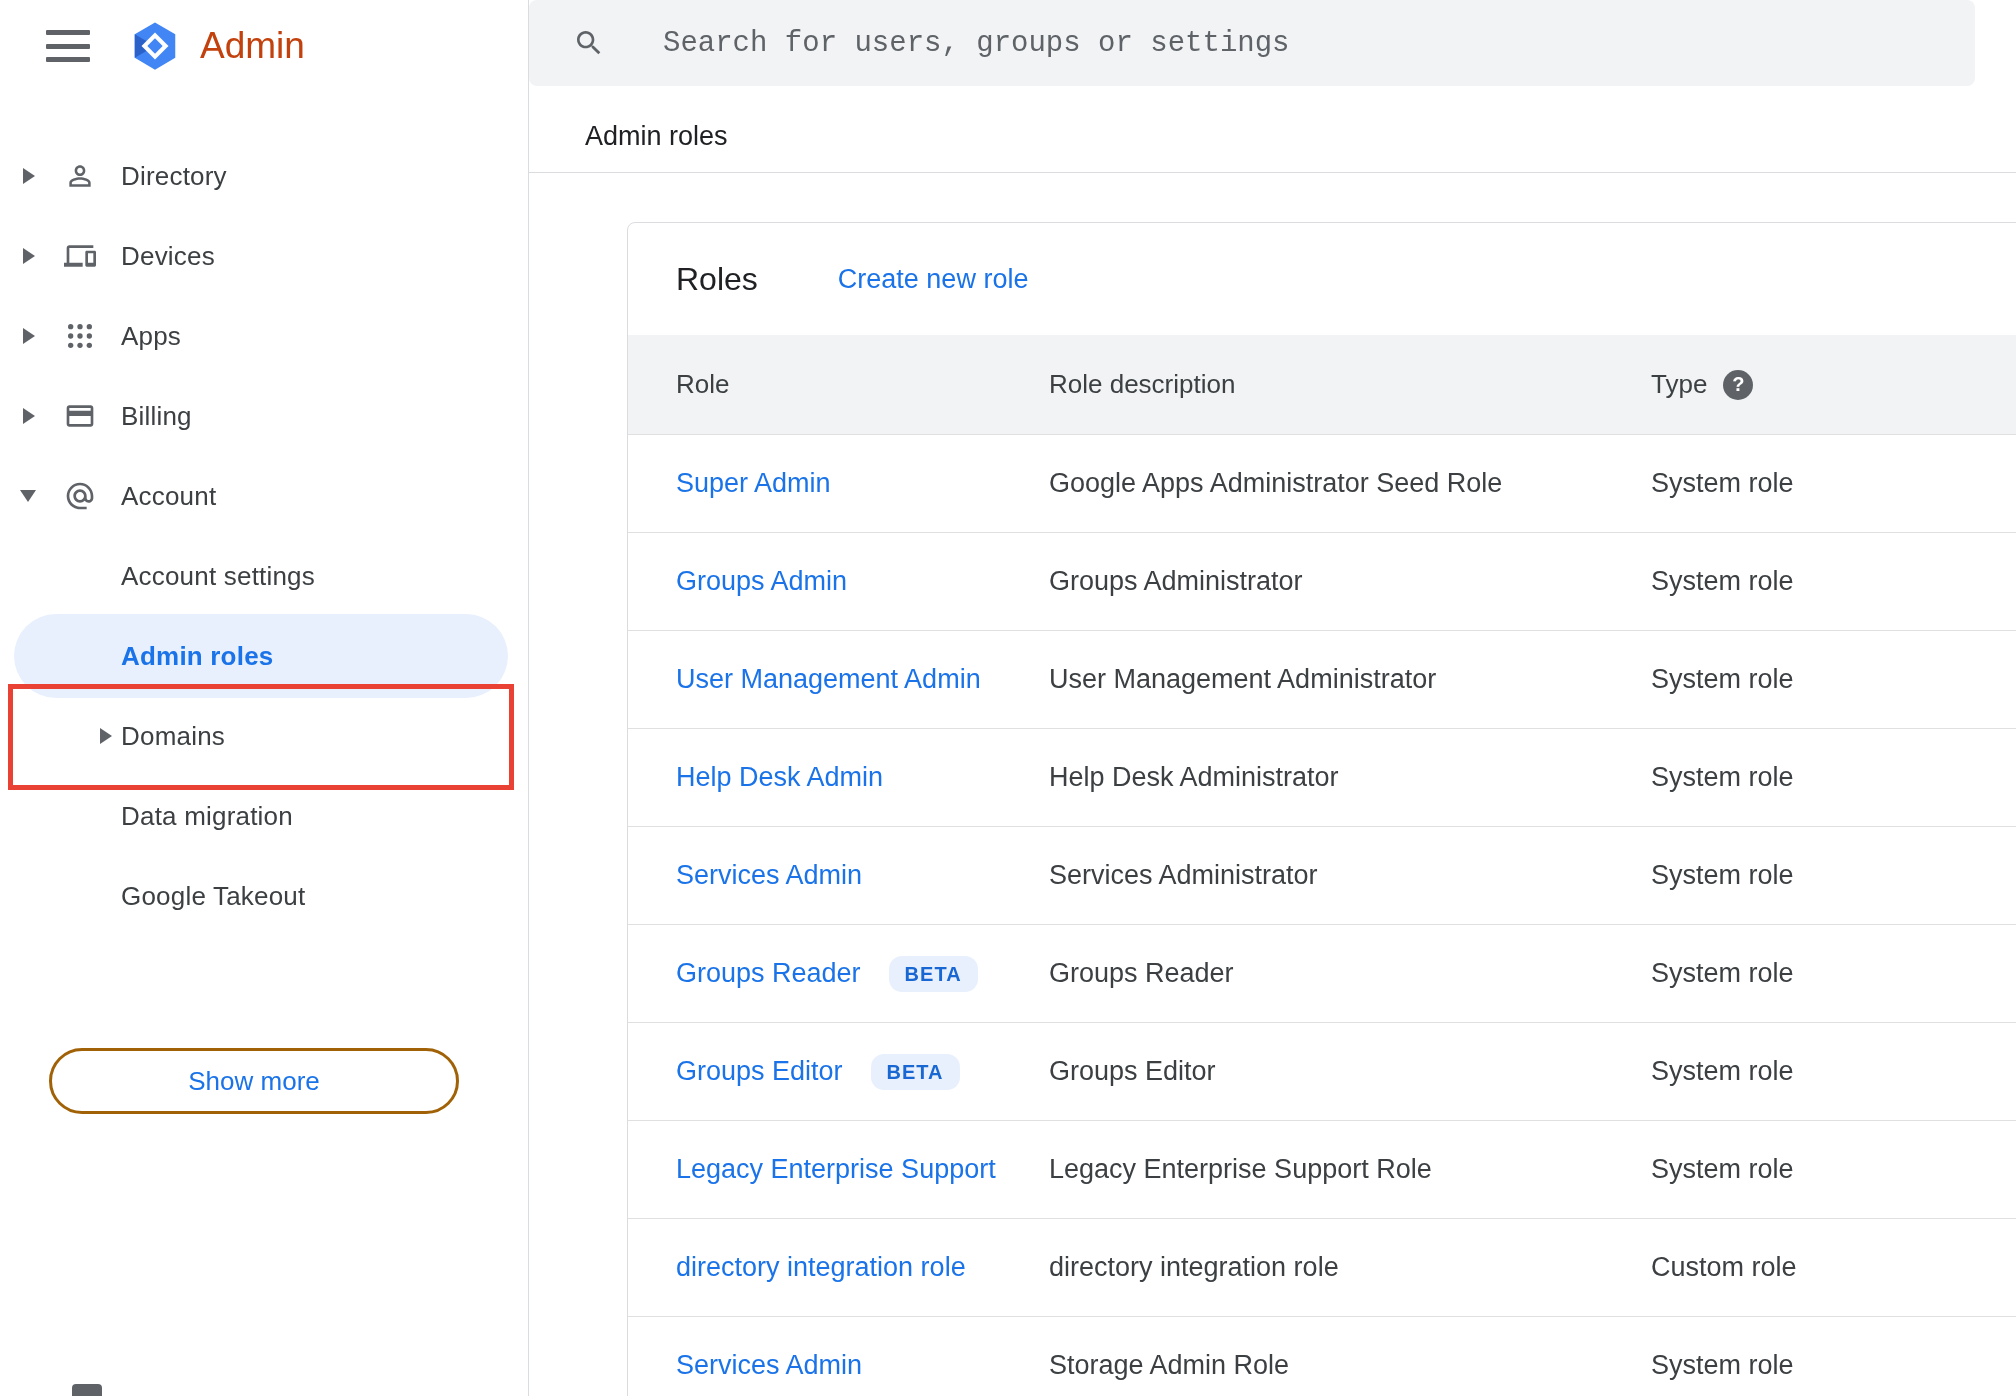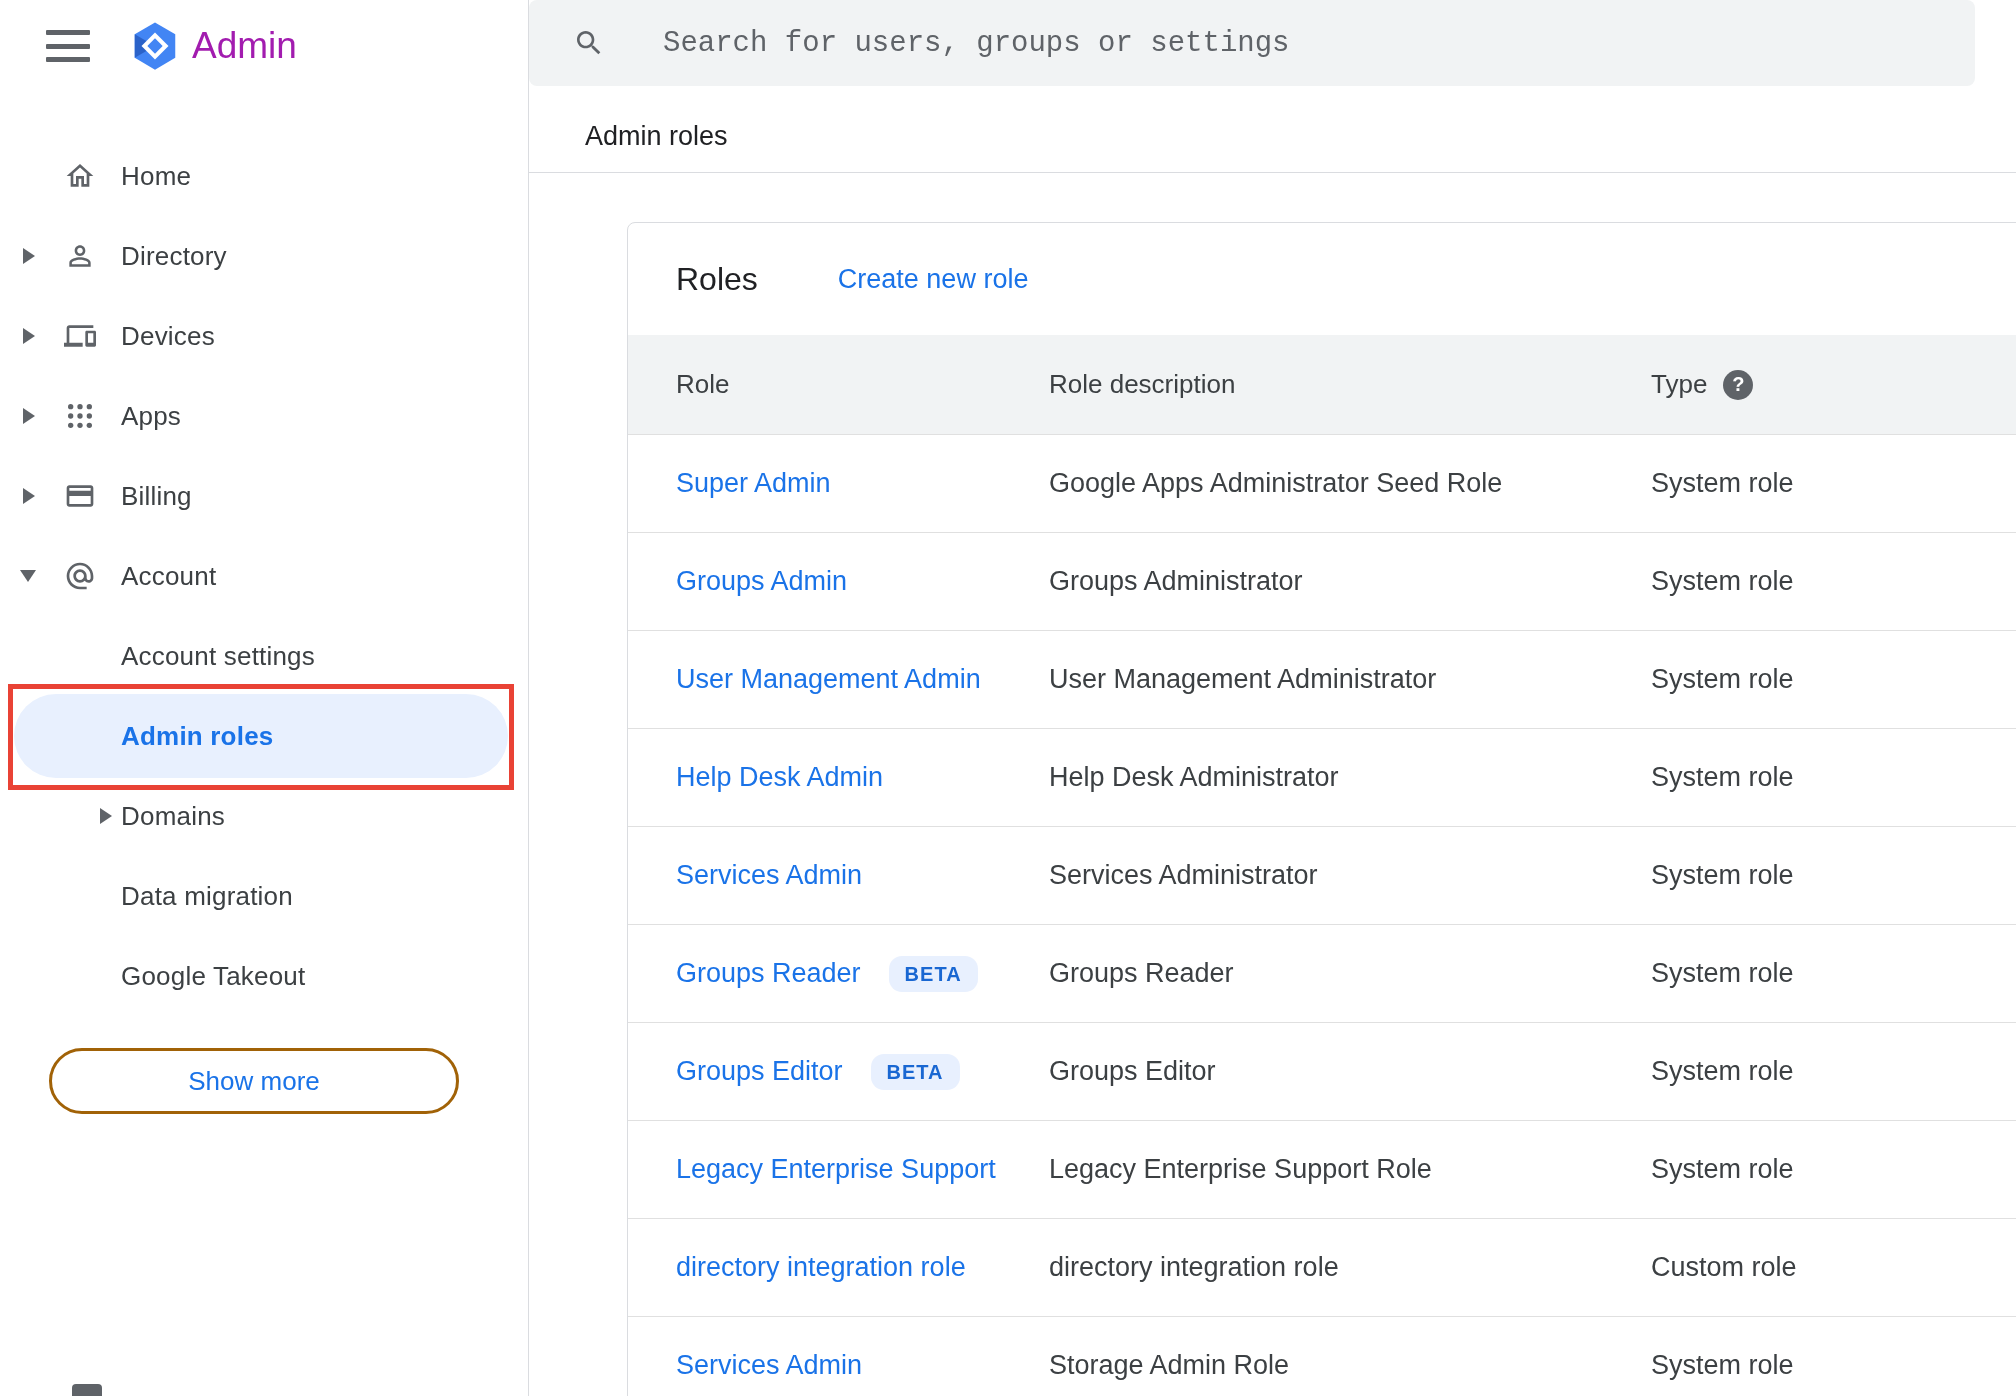"Admin" .app-name { color: #a21caf -> #c2410c; margin-left: 10px -> 18px }
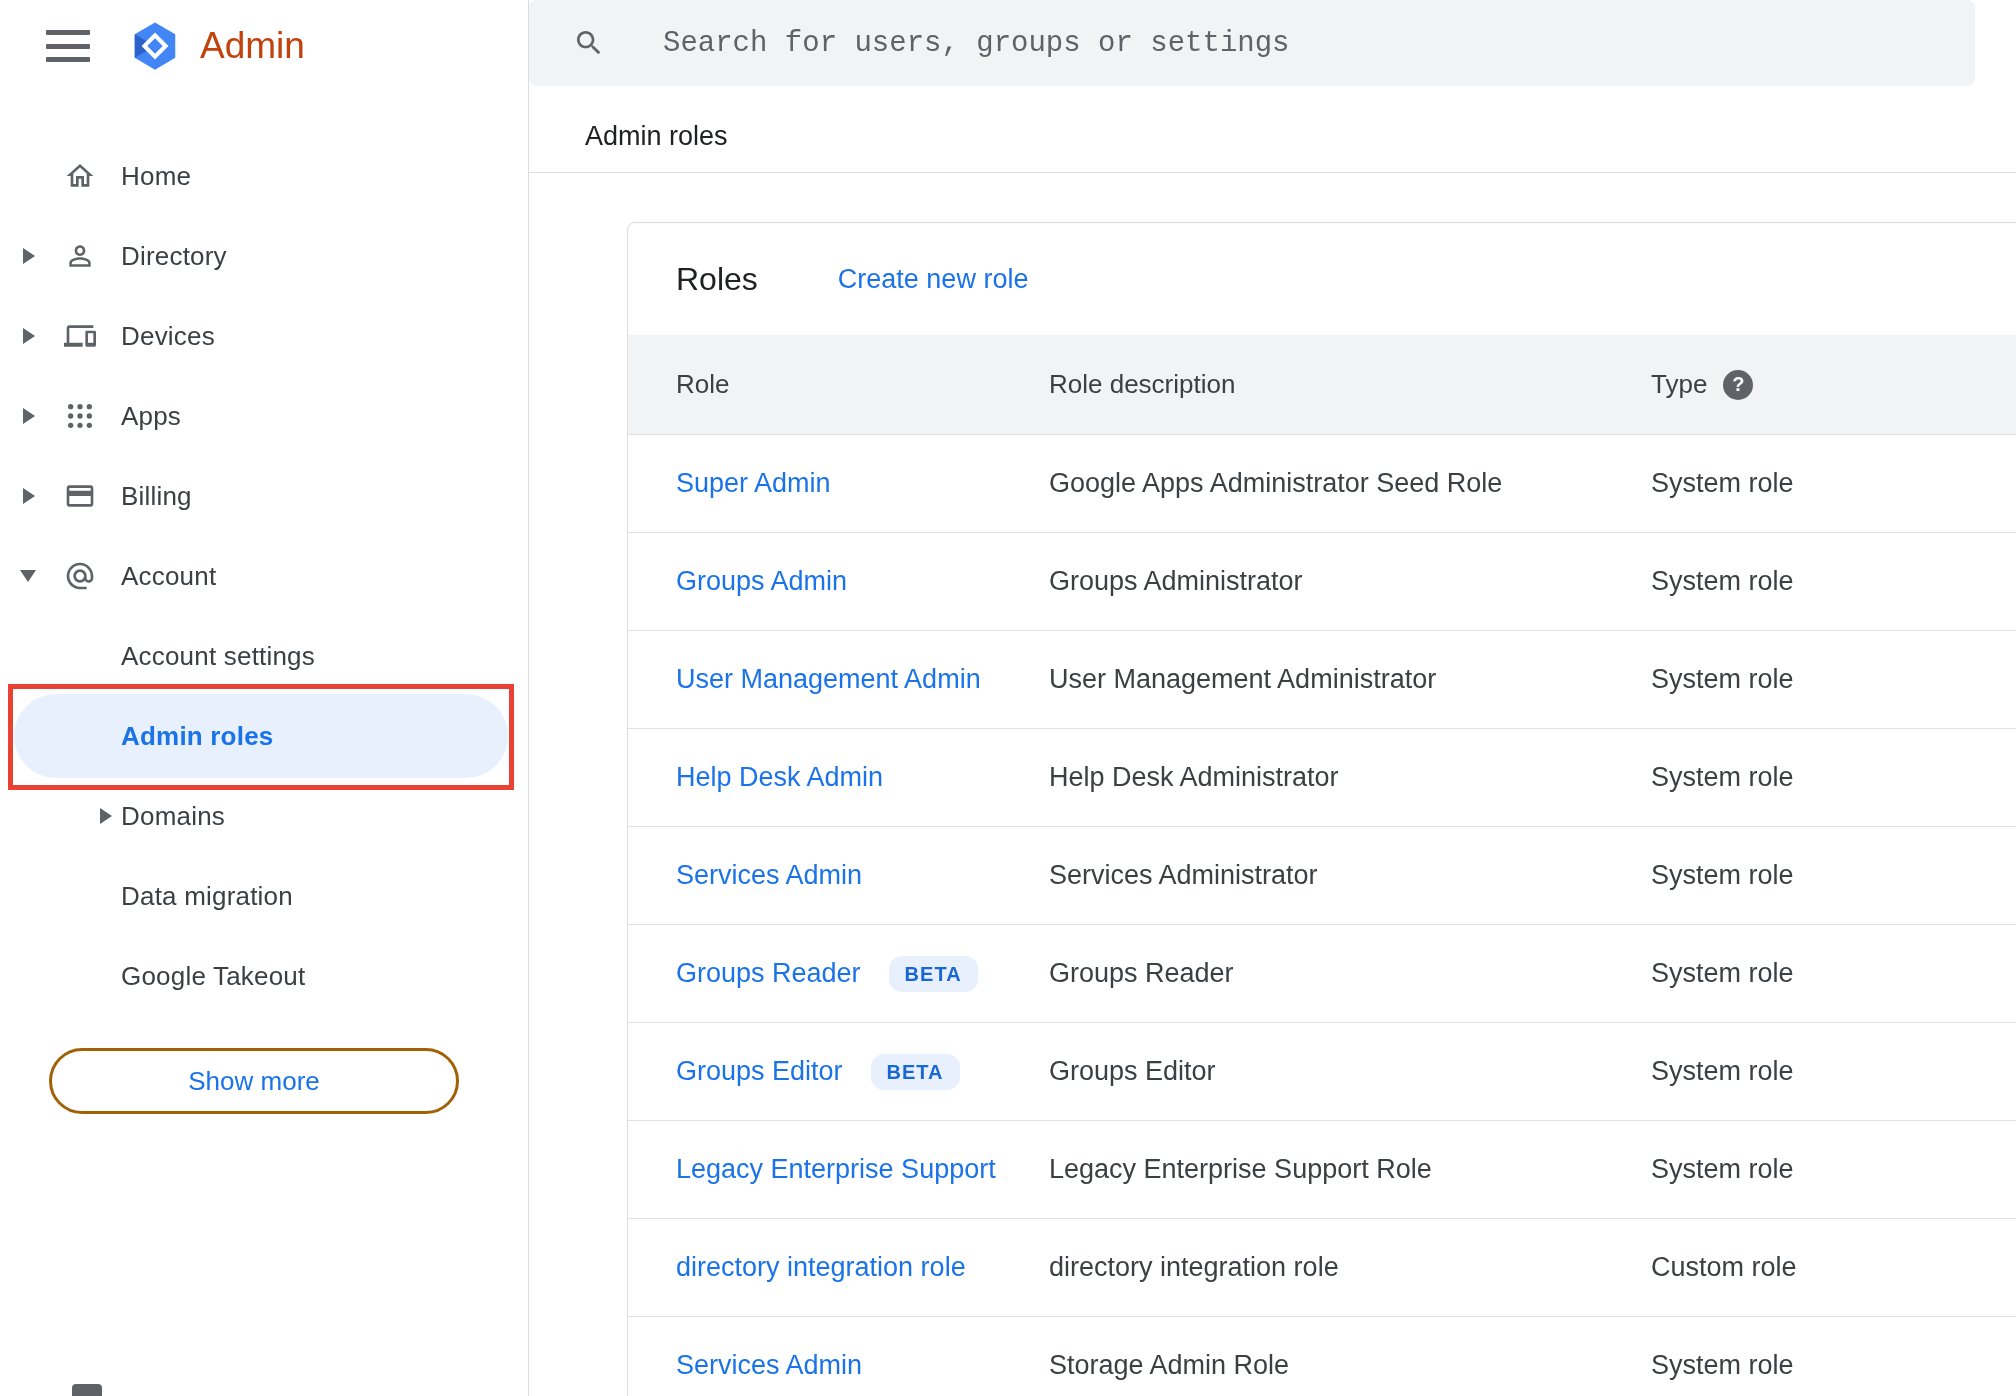"Home" div.nav-item { html: <div> <span> <svg> <path></path> </svg> </span> <span>Home</span> </div> -> none }
